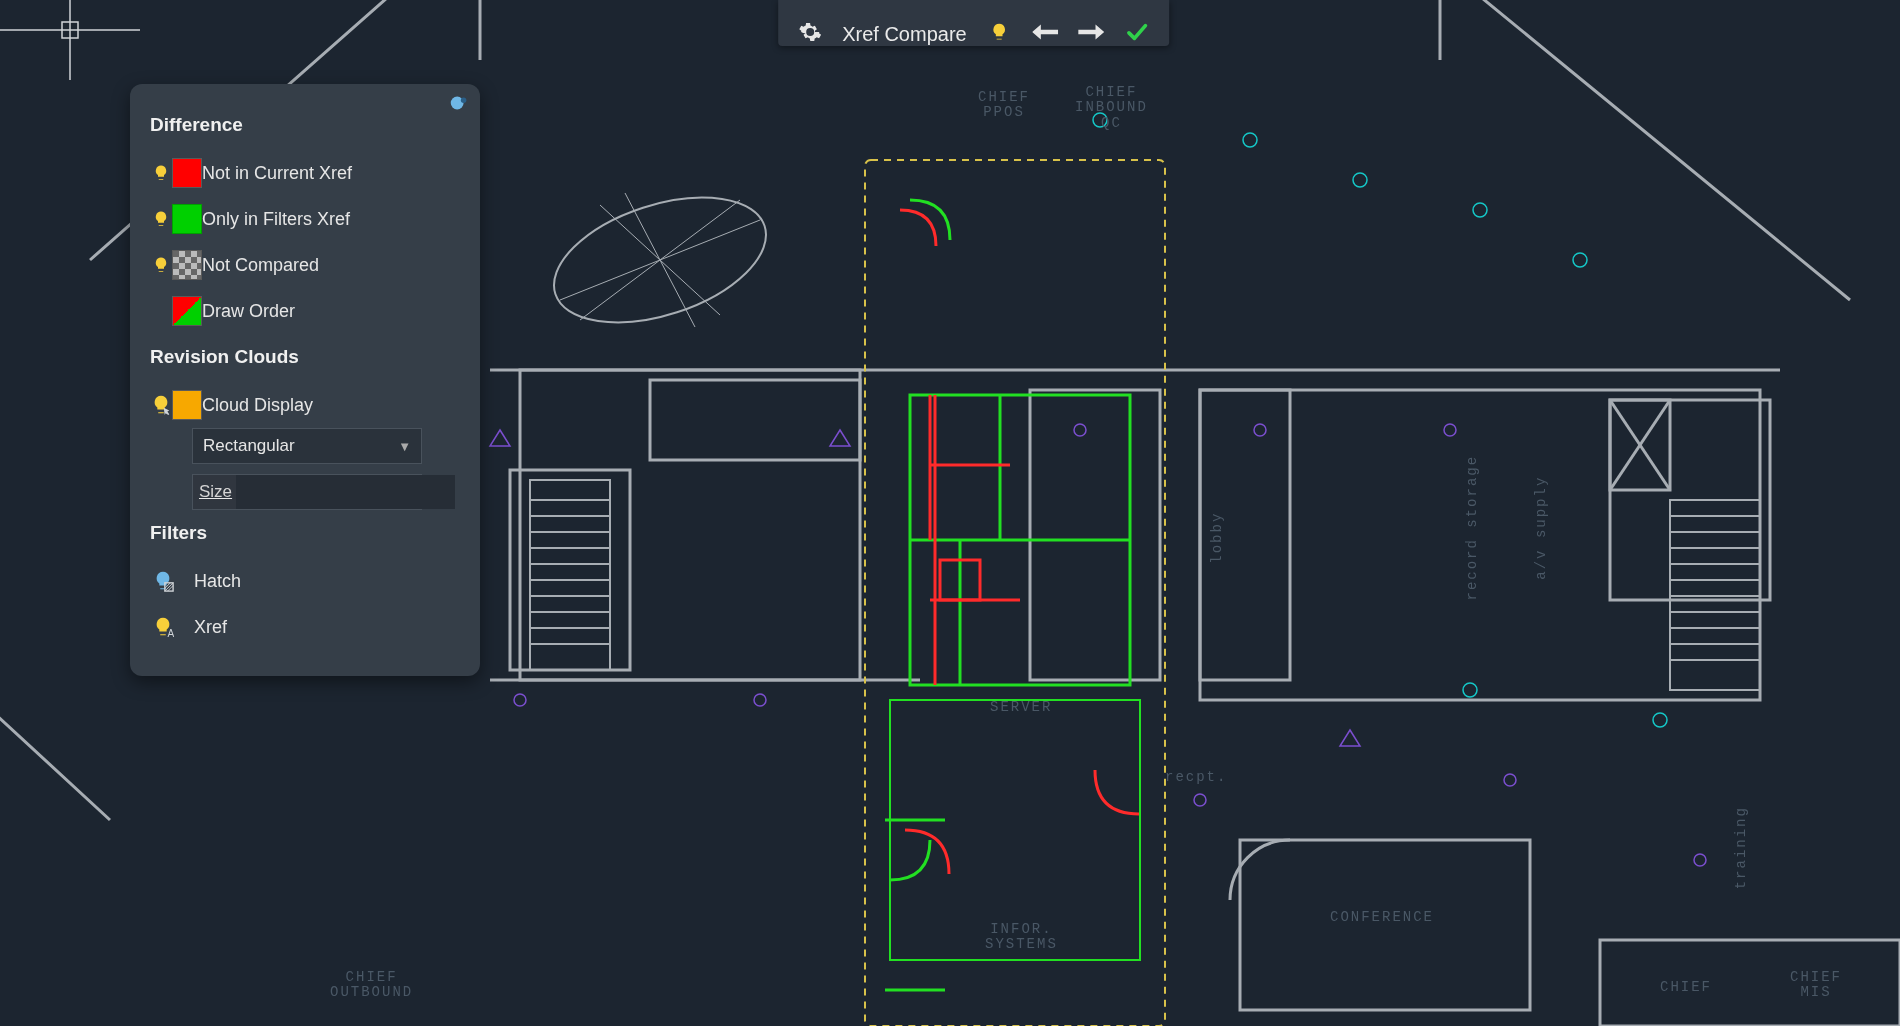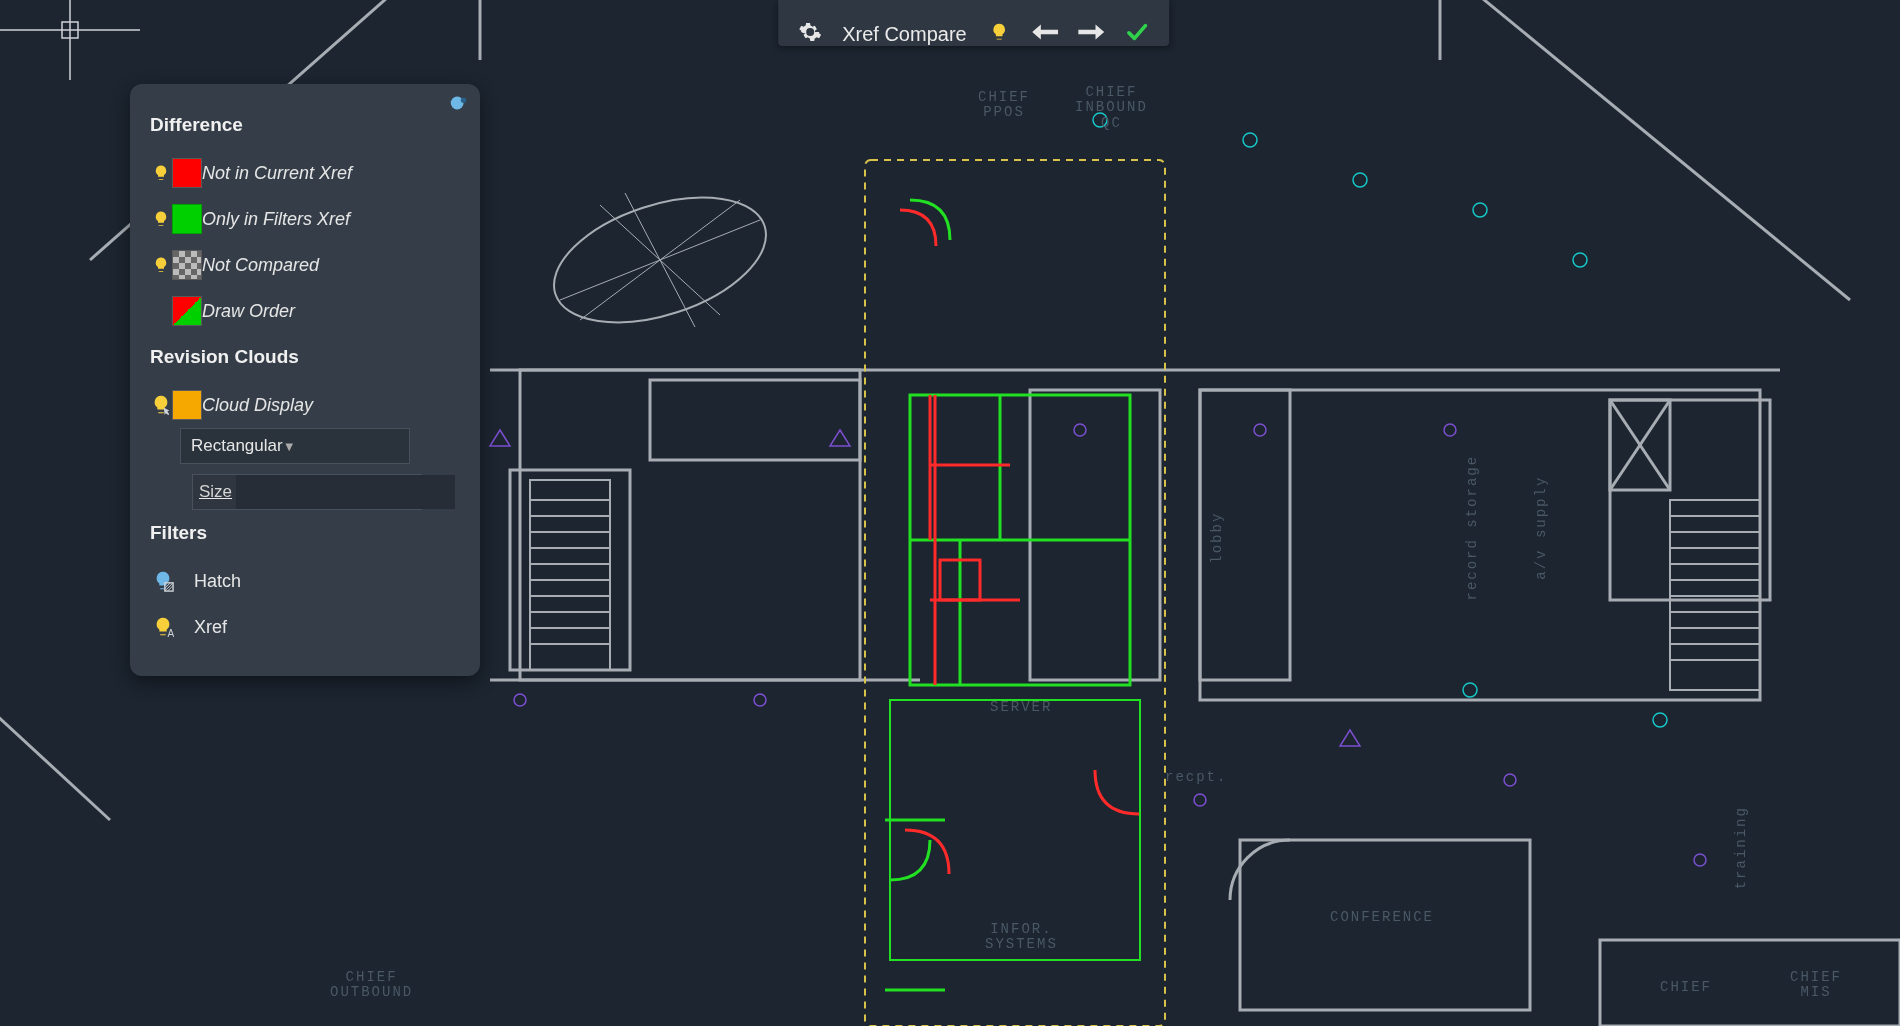"Not in Current Xref" .row { font-style: italic -> none }
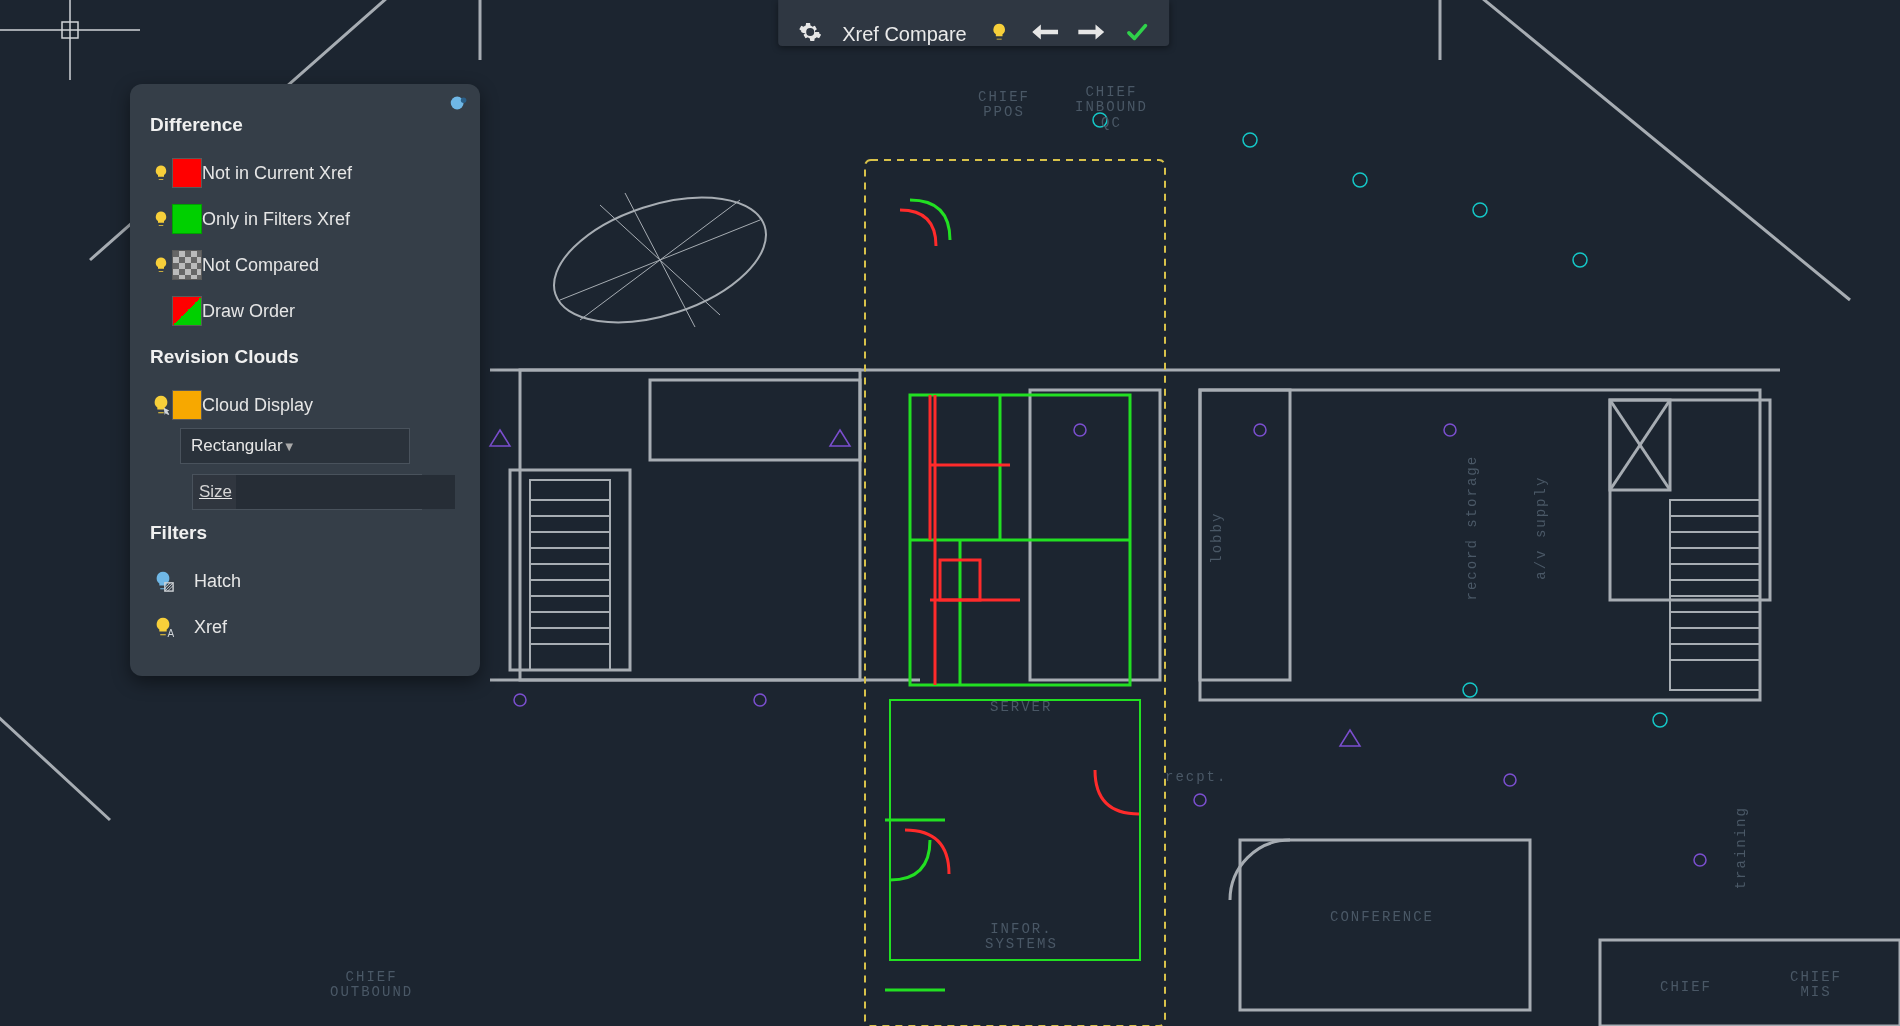"Rectangular" .select { justify-content: flex-start -> space-between; margin-left: 30px -> 42px }
